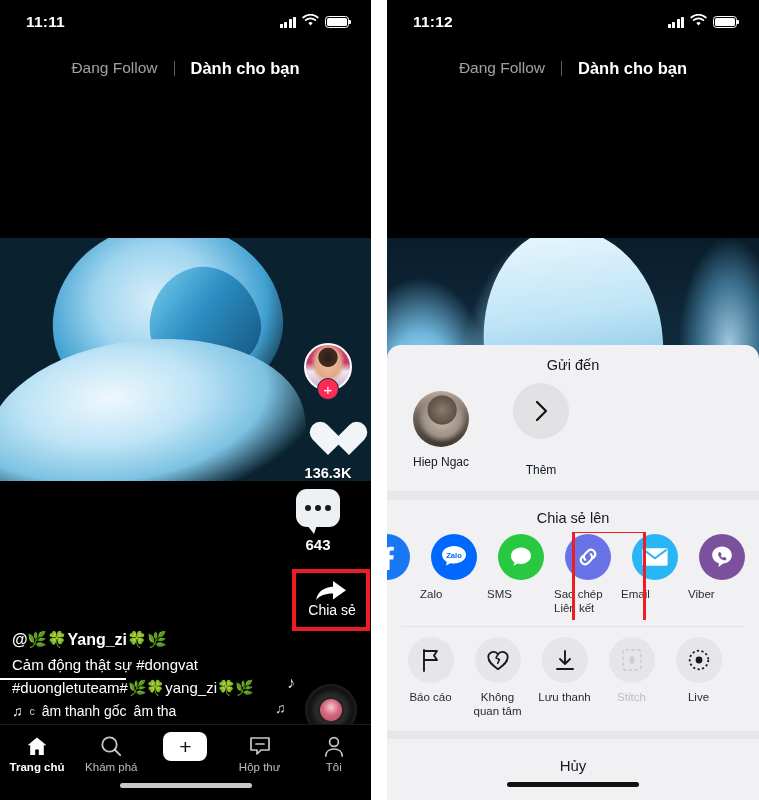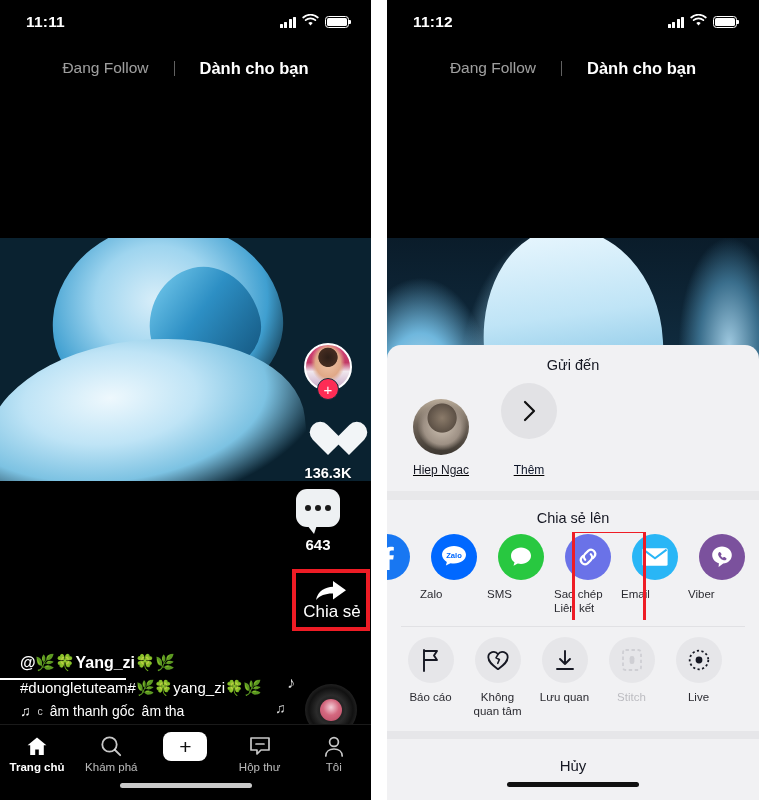"Đang Follow" .toptabs { gap: 12px -> 3px }
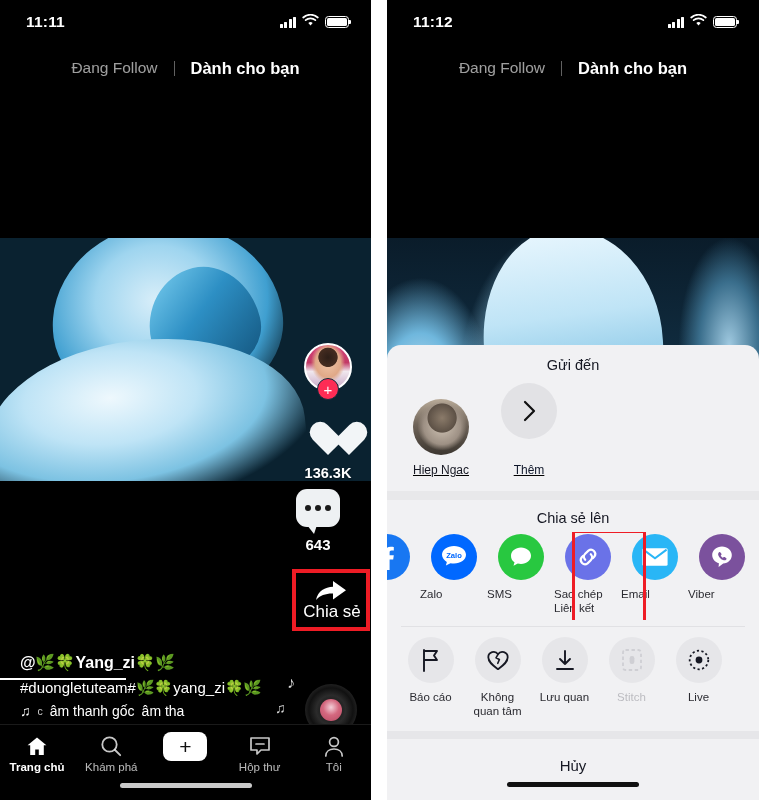"Hiep Ngac" .sendto-row { align-items: flex-end -> center; gap: 24px -> 36px; text-decoration: underline -> none }
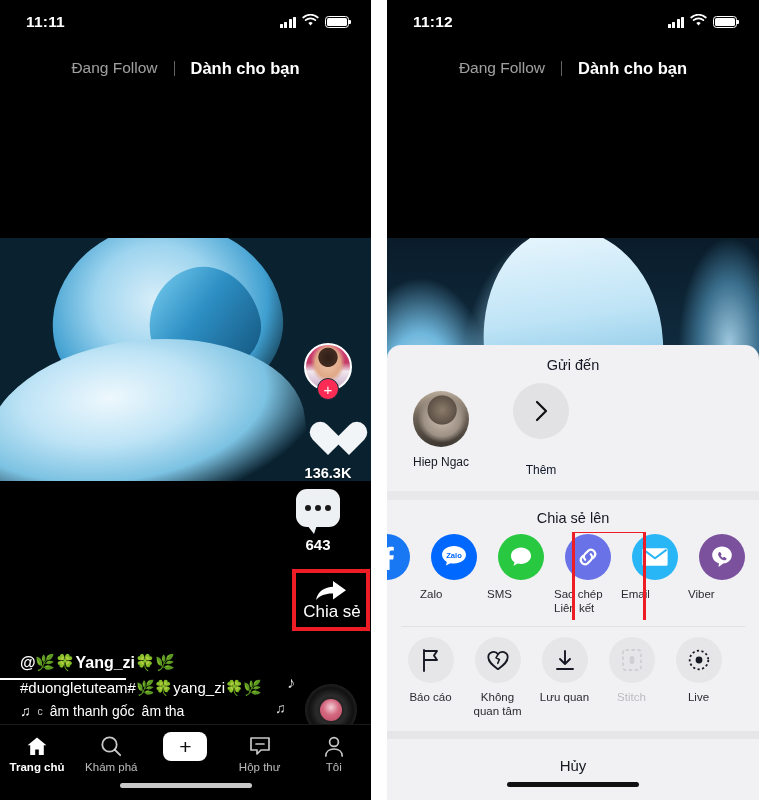"Chia sẻ" .share-label { font-size: 17px -> 14px }
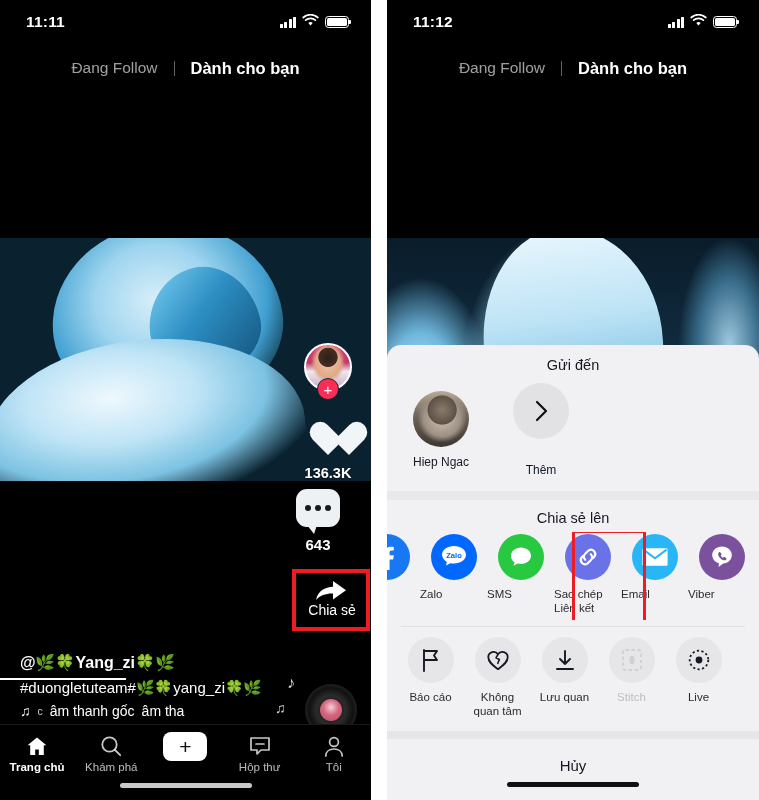"@🌿🍀Yang_zi🍀🌿" .caption { left: 20px -> 12px }
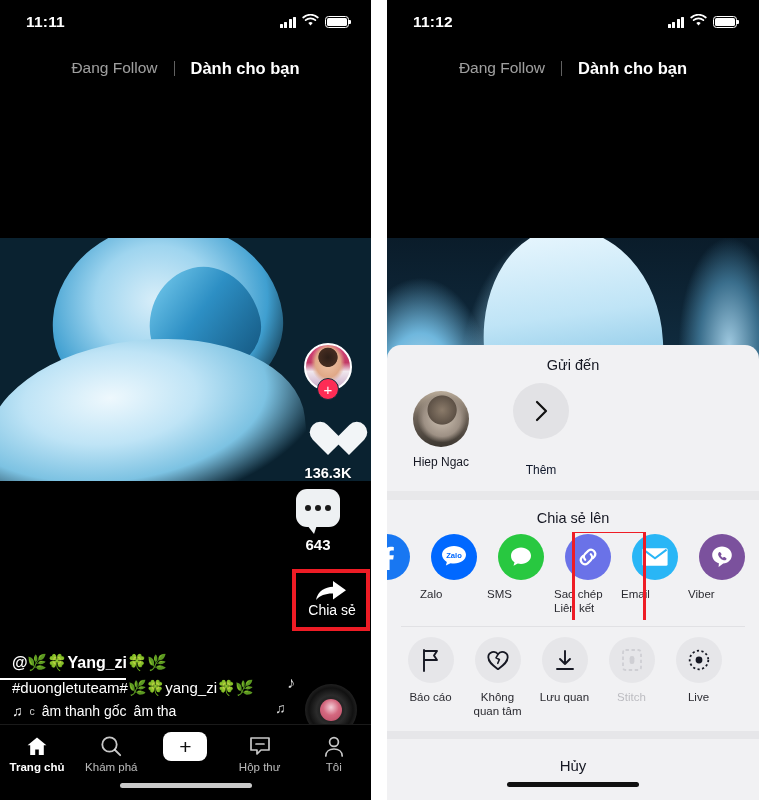"Cảm động thật sự #dongvat" div.cap-text { html: none -> <div>Cảm động thật sự #dongvat</div> }
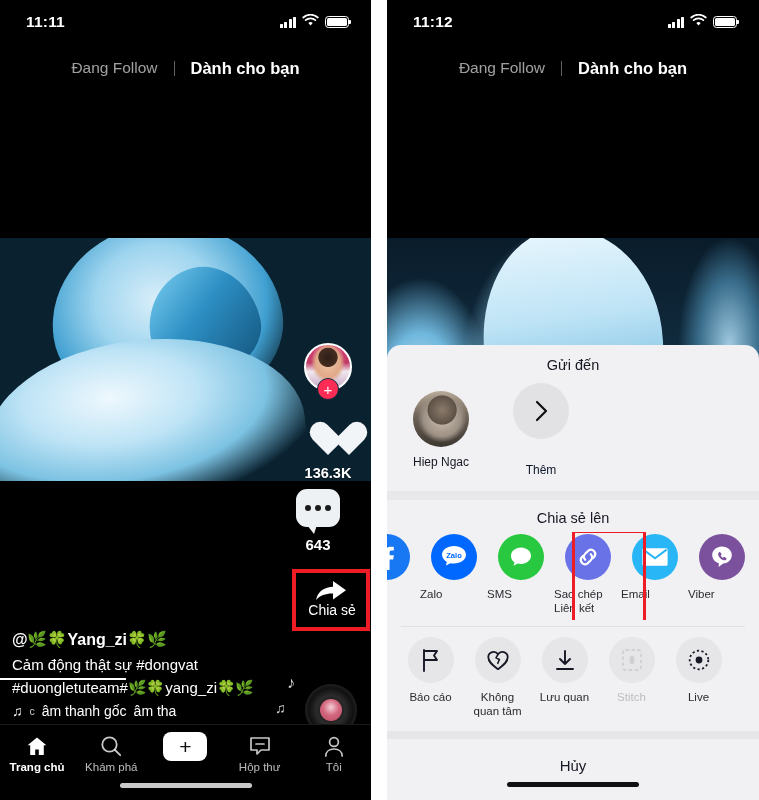"Lưu quan" div.act-lb { text: quan -> thanh }
